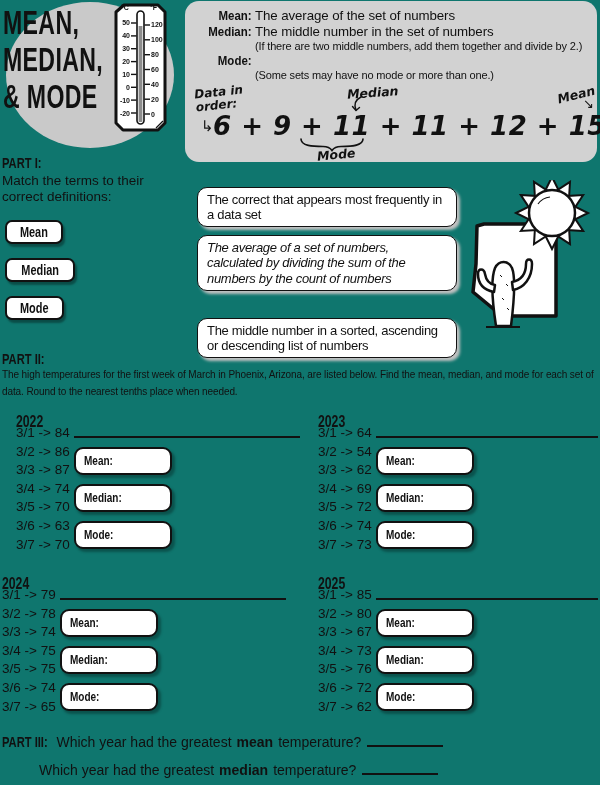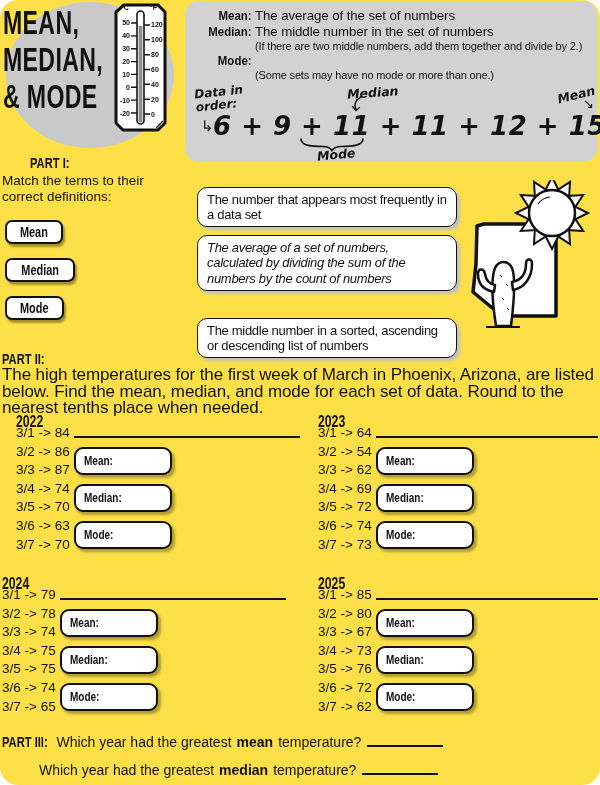"MEAN," .page { background: #fde047 -> #0f766e; border-radius: 18px -> none }
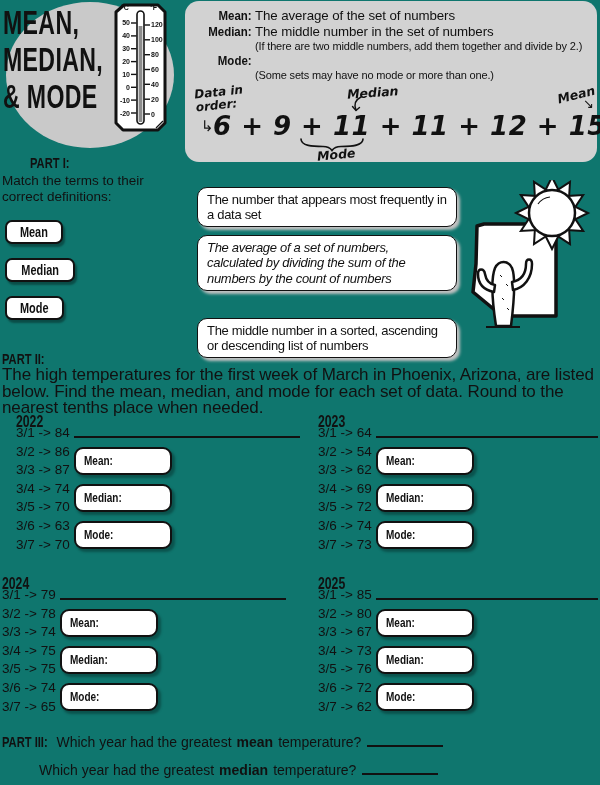"PART I:" .p1head { margin-left: 28px -> none }
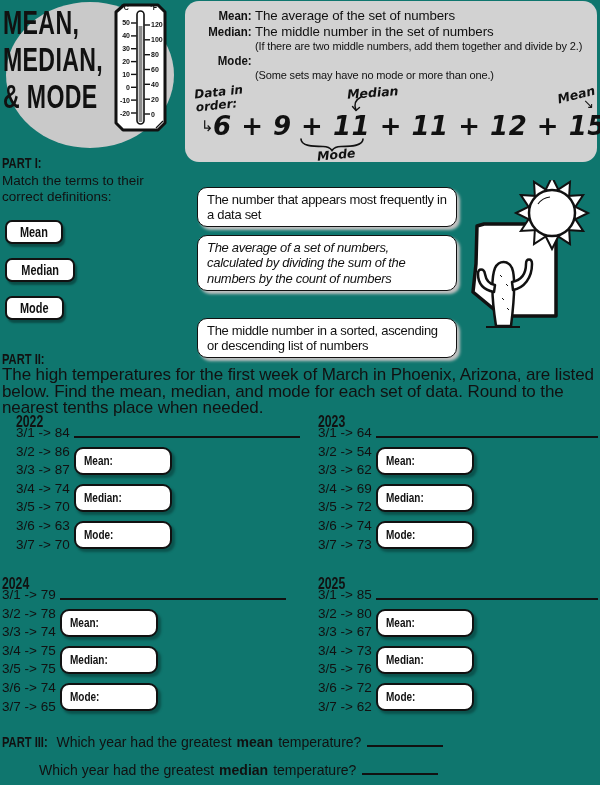"The number that appears most" div.defcard { text: number -> correct }
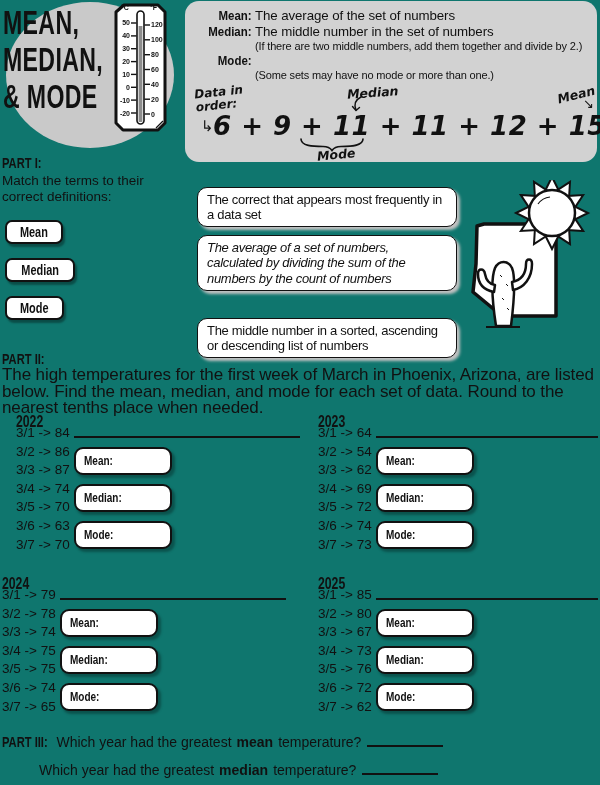"The high temperatures for the" .p2instr { font-size: 17px -> 10px }
